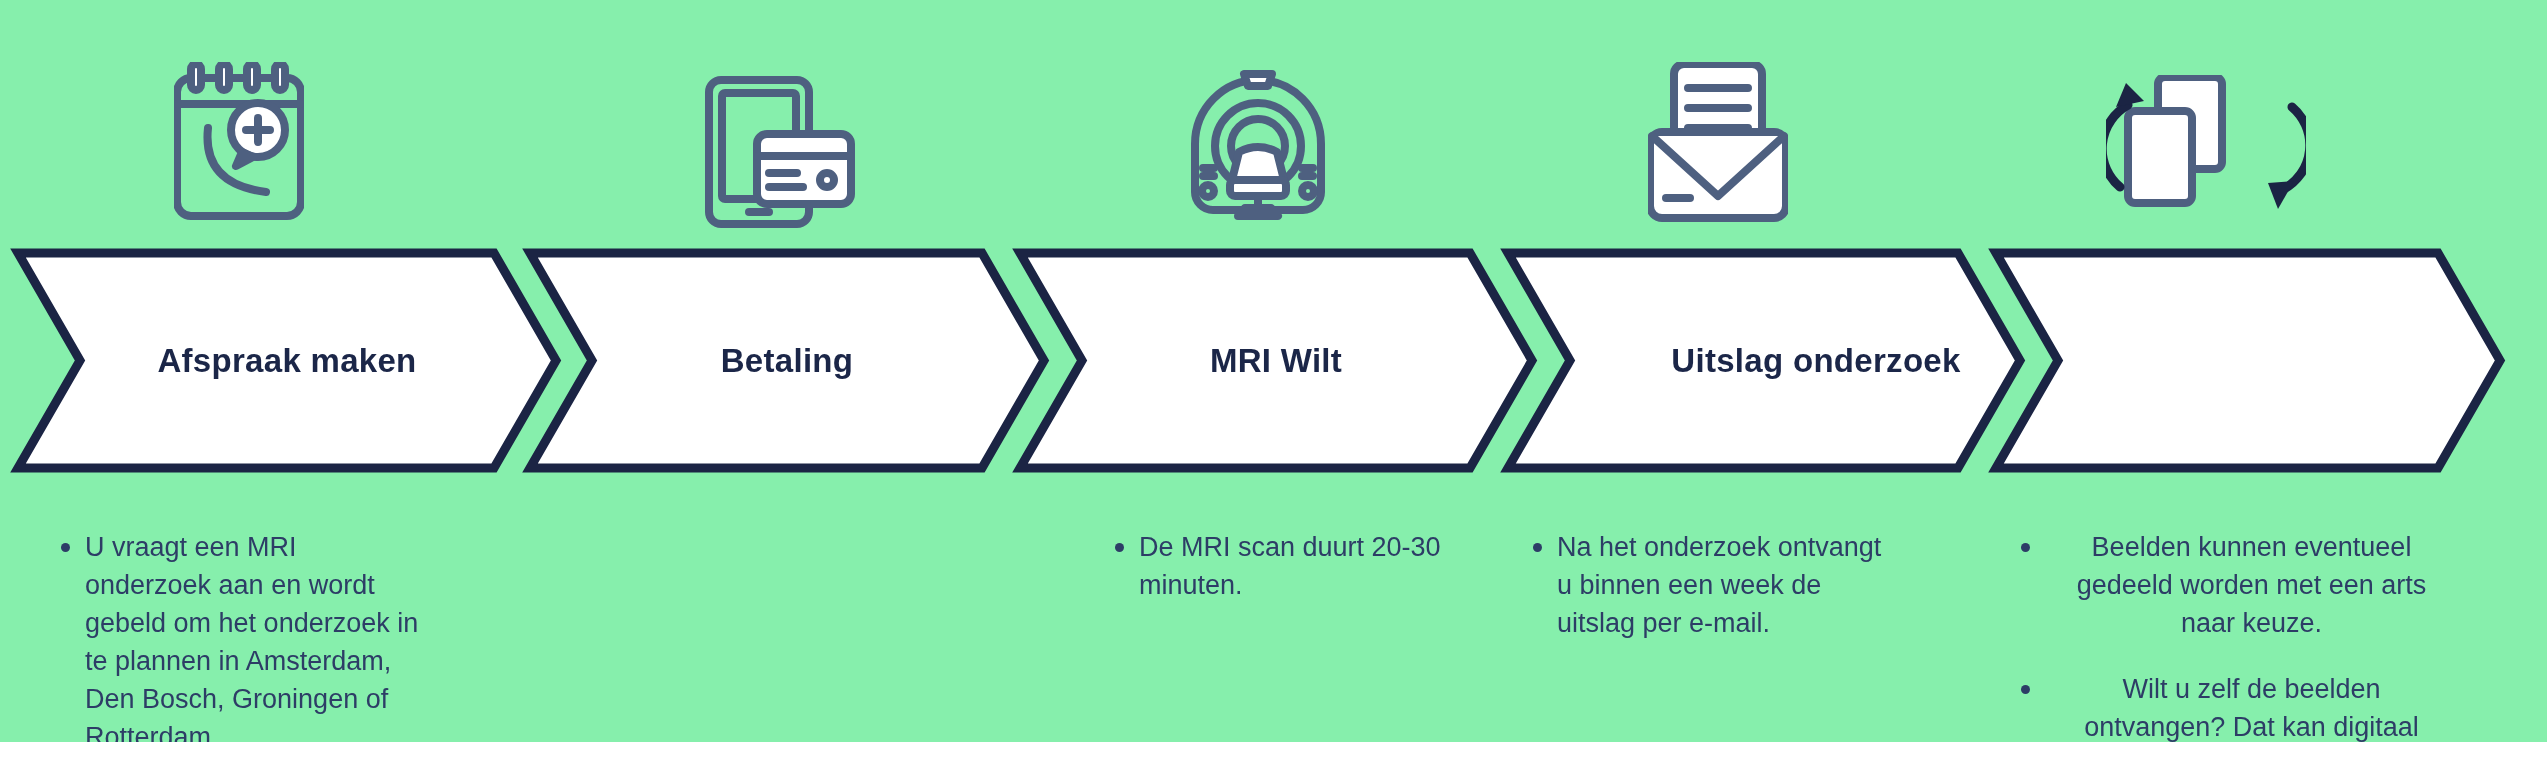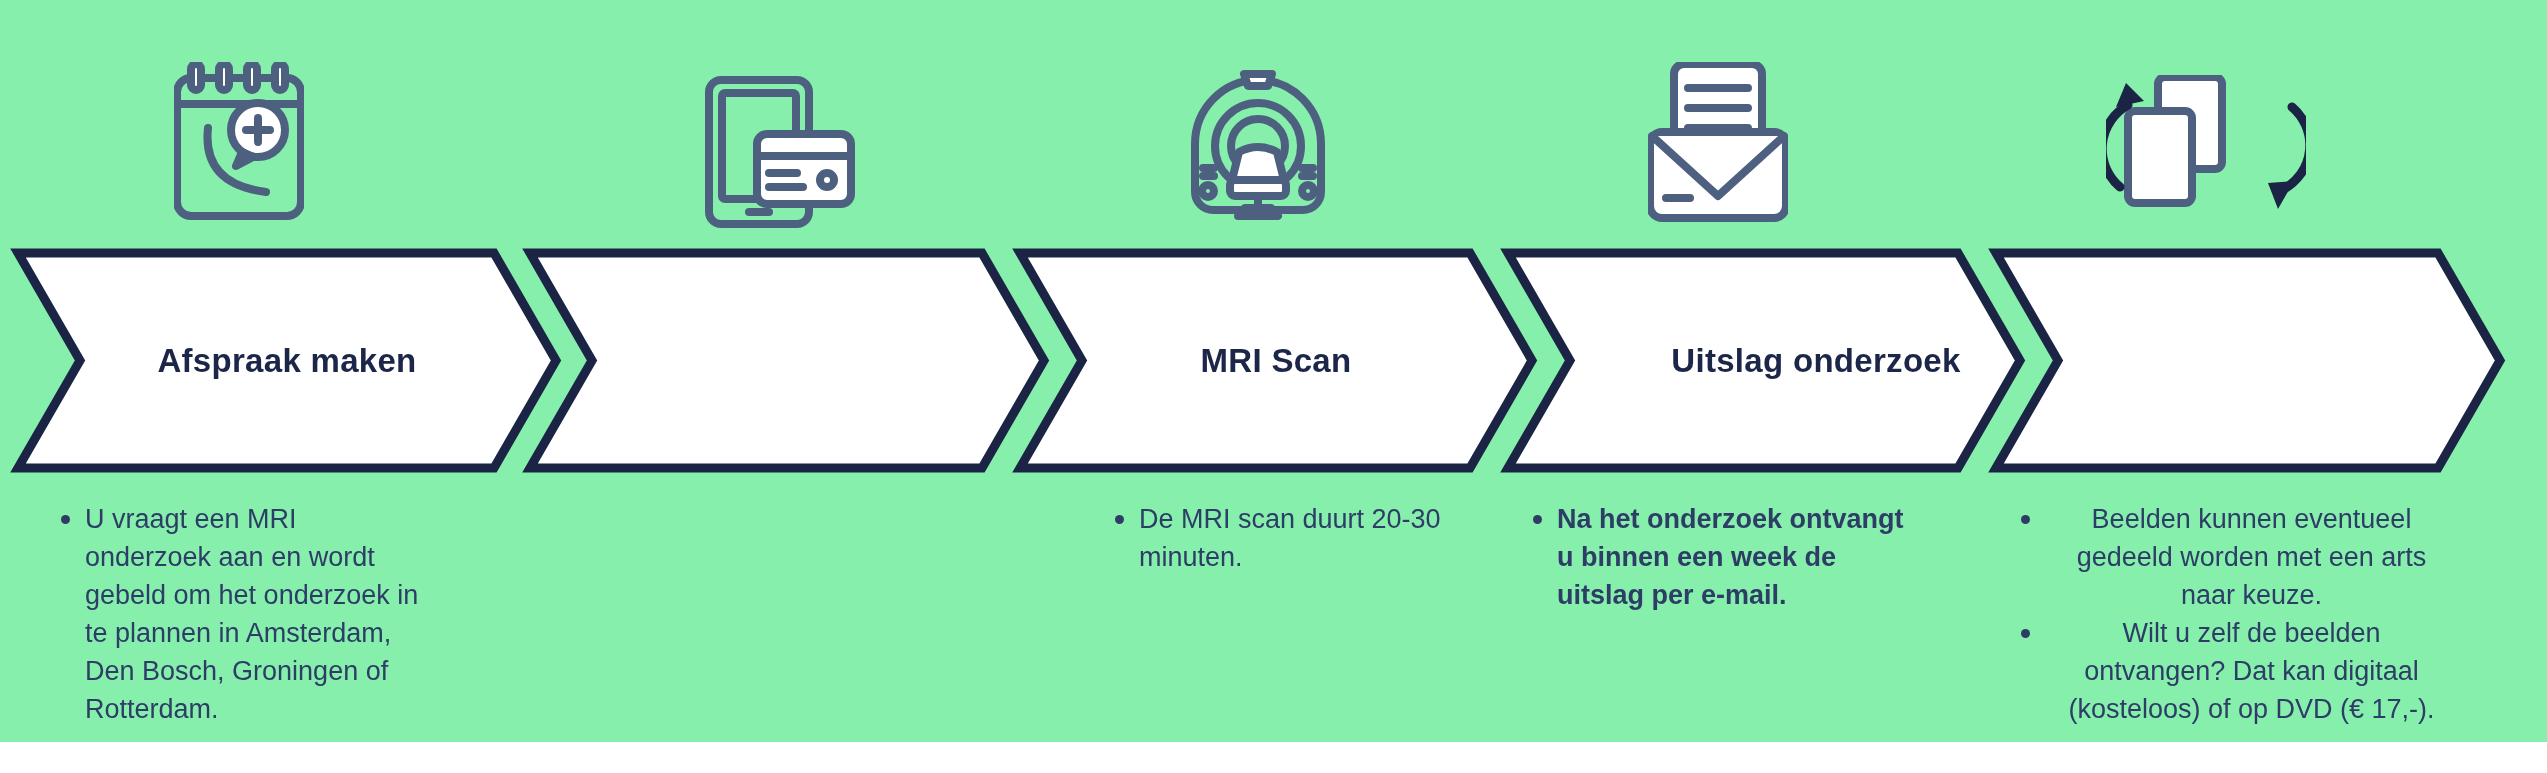"Betaling" div.step-title { html: none -> <div>Betaling</div> }
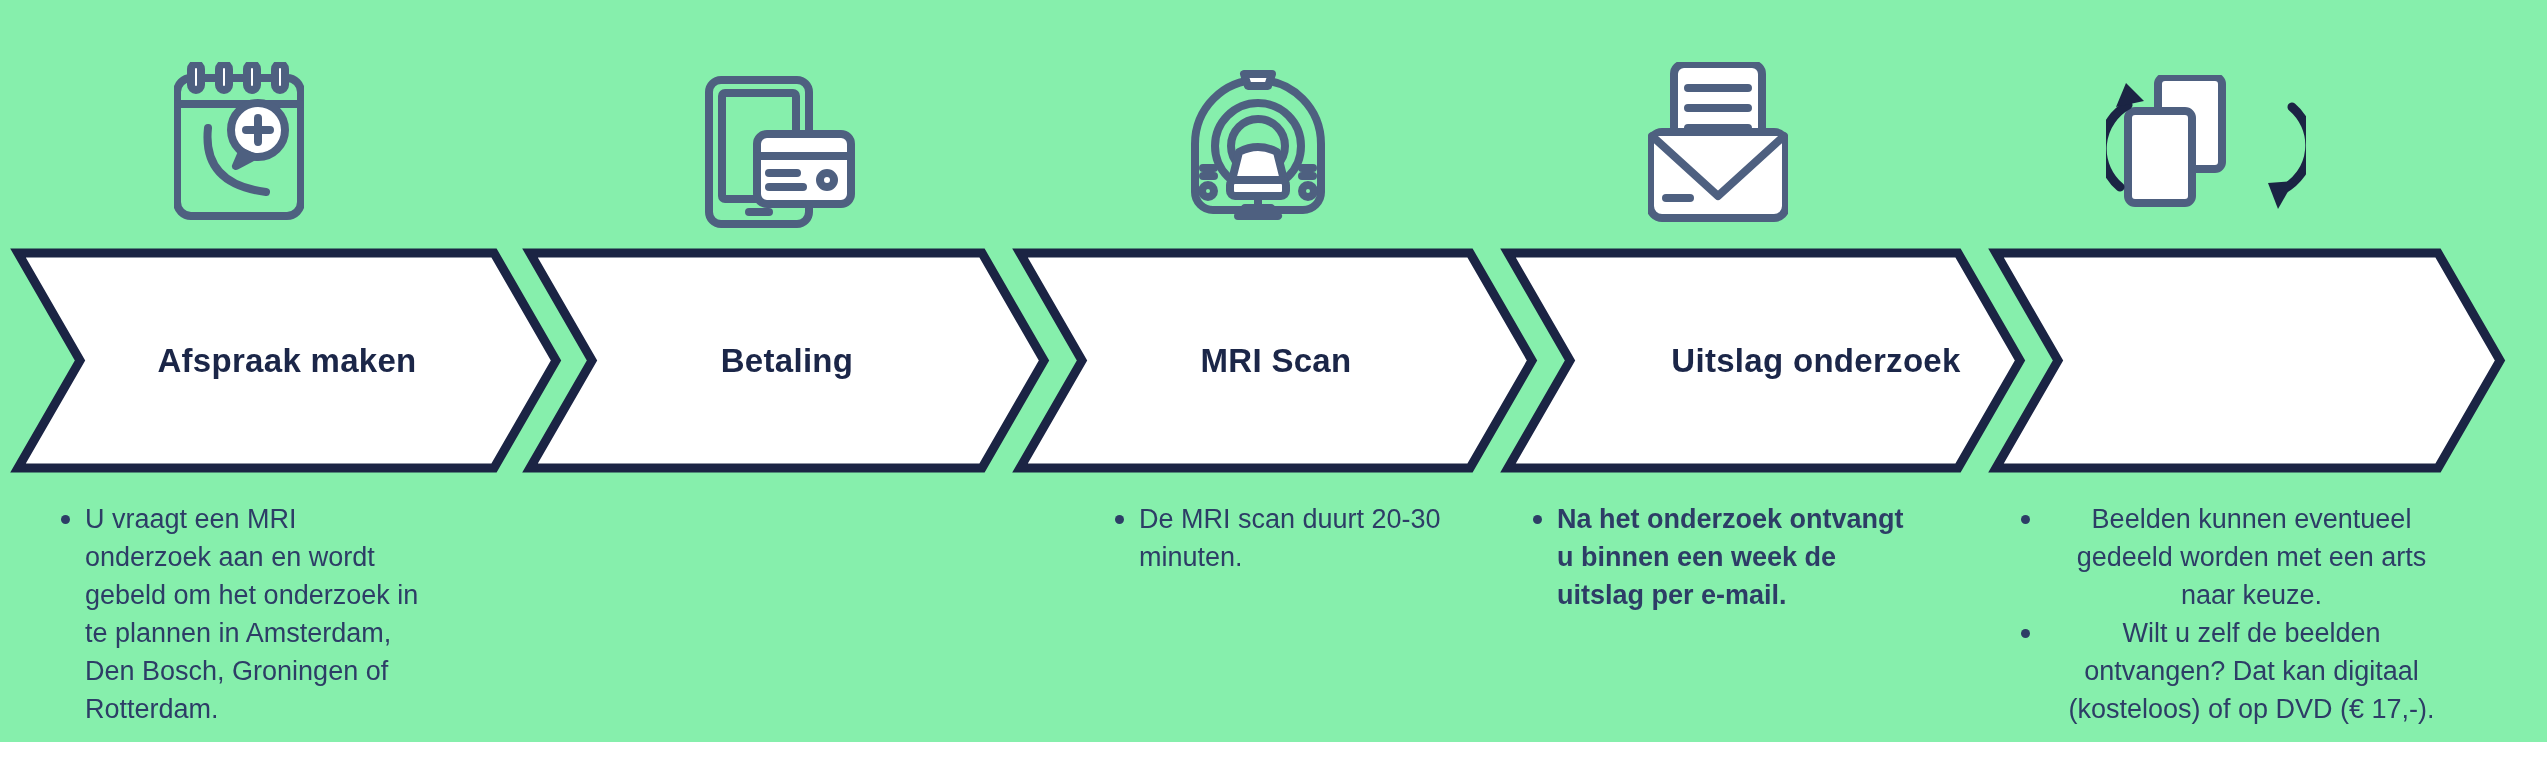"MRI Scan" div.step-title { text: Scan -> Wilt }
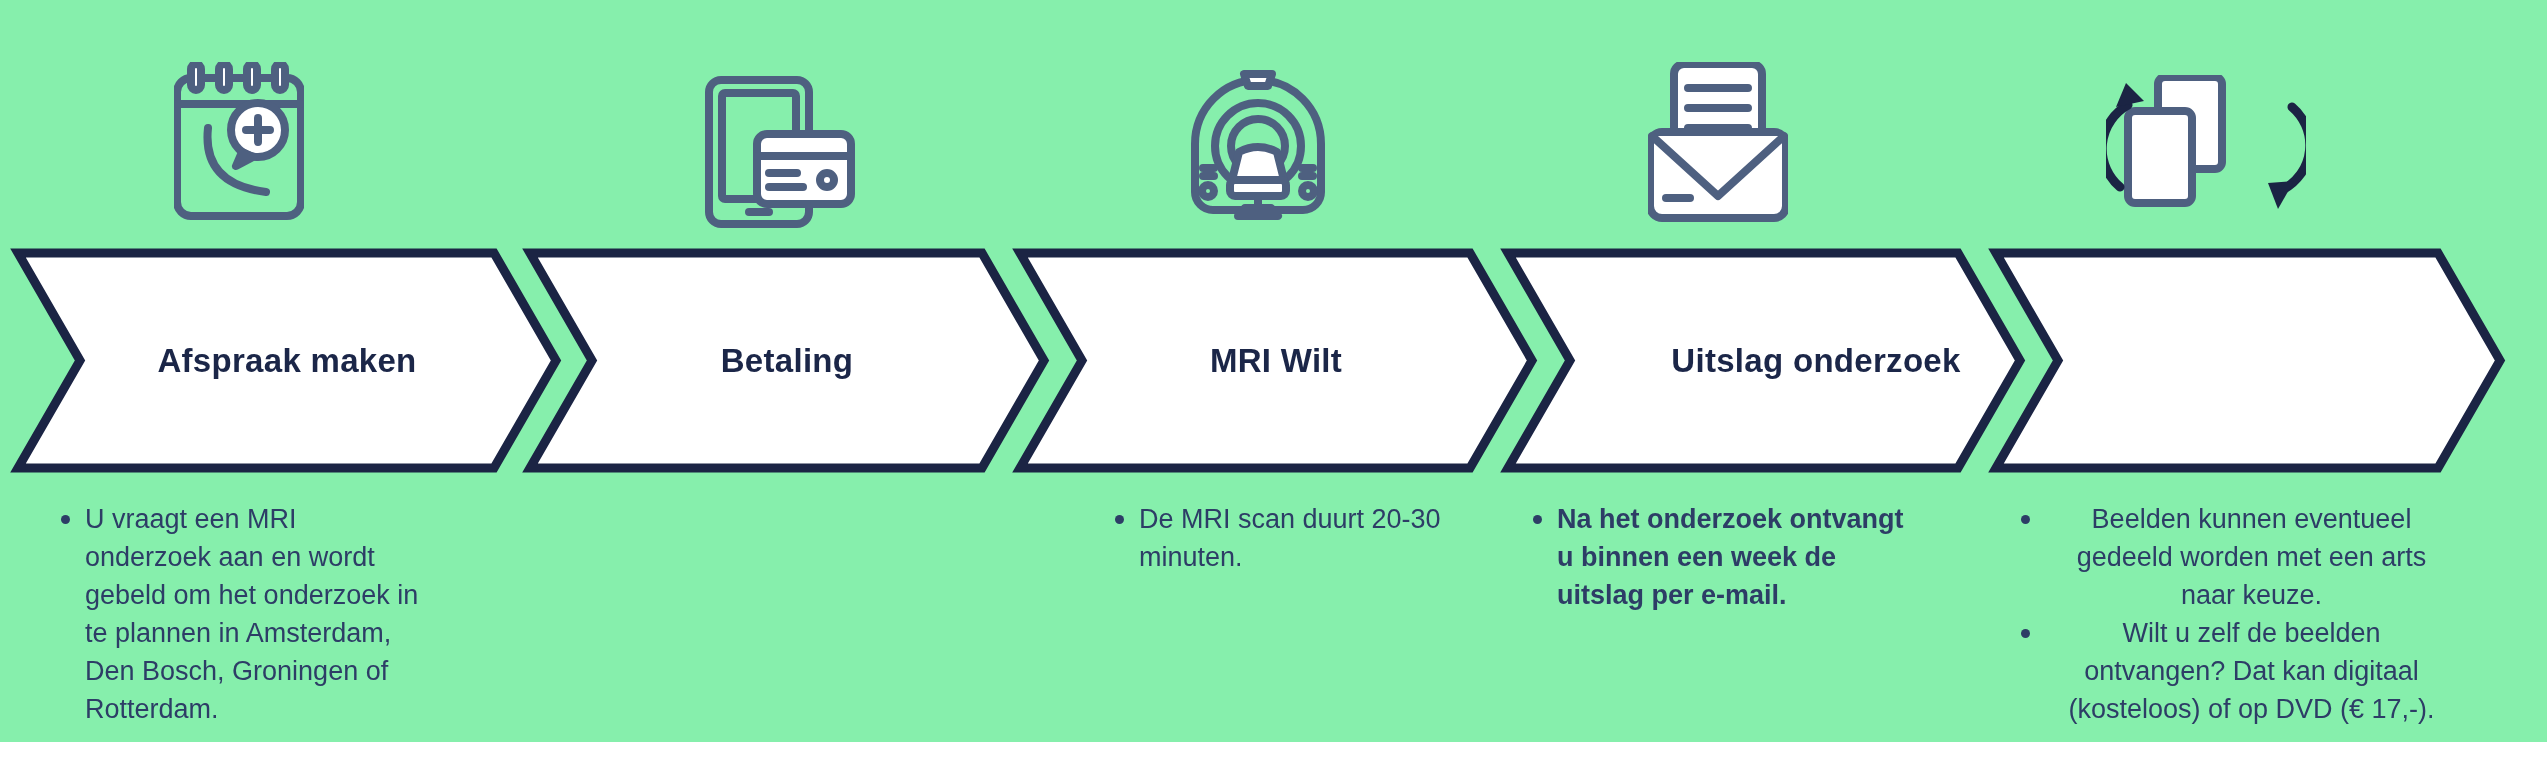"U vraagt een MRI" .bullets li { margin-top: none -> 28px }
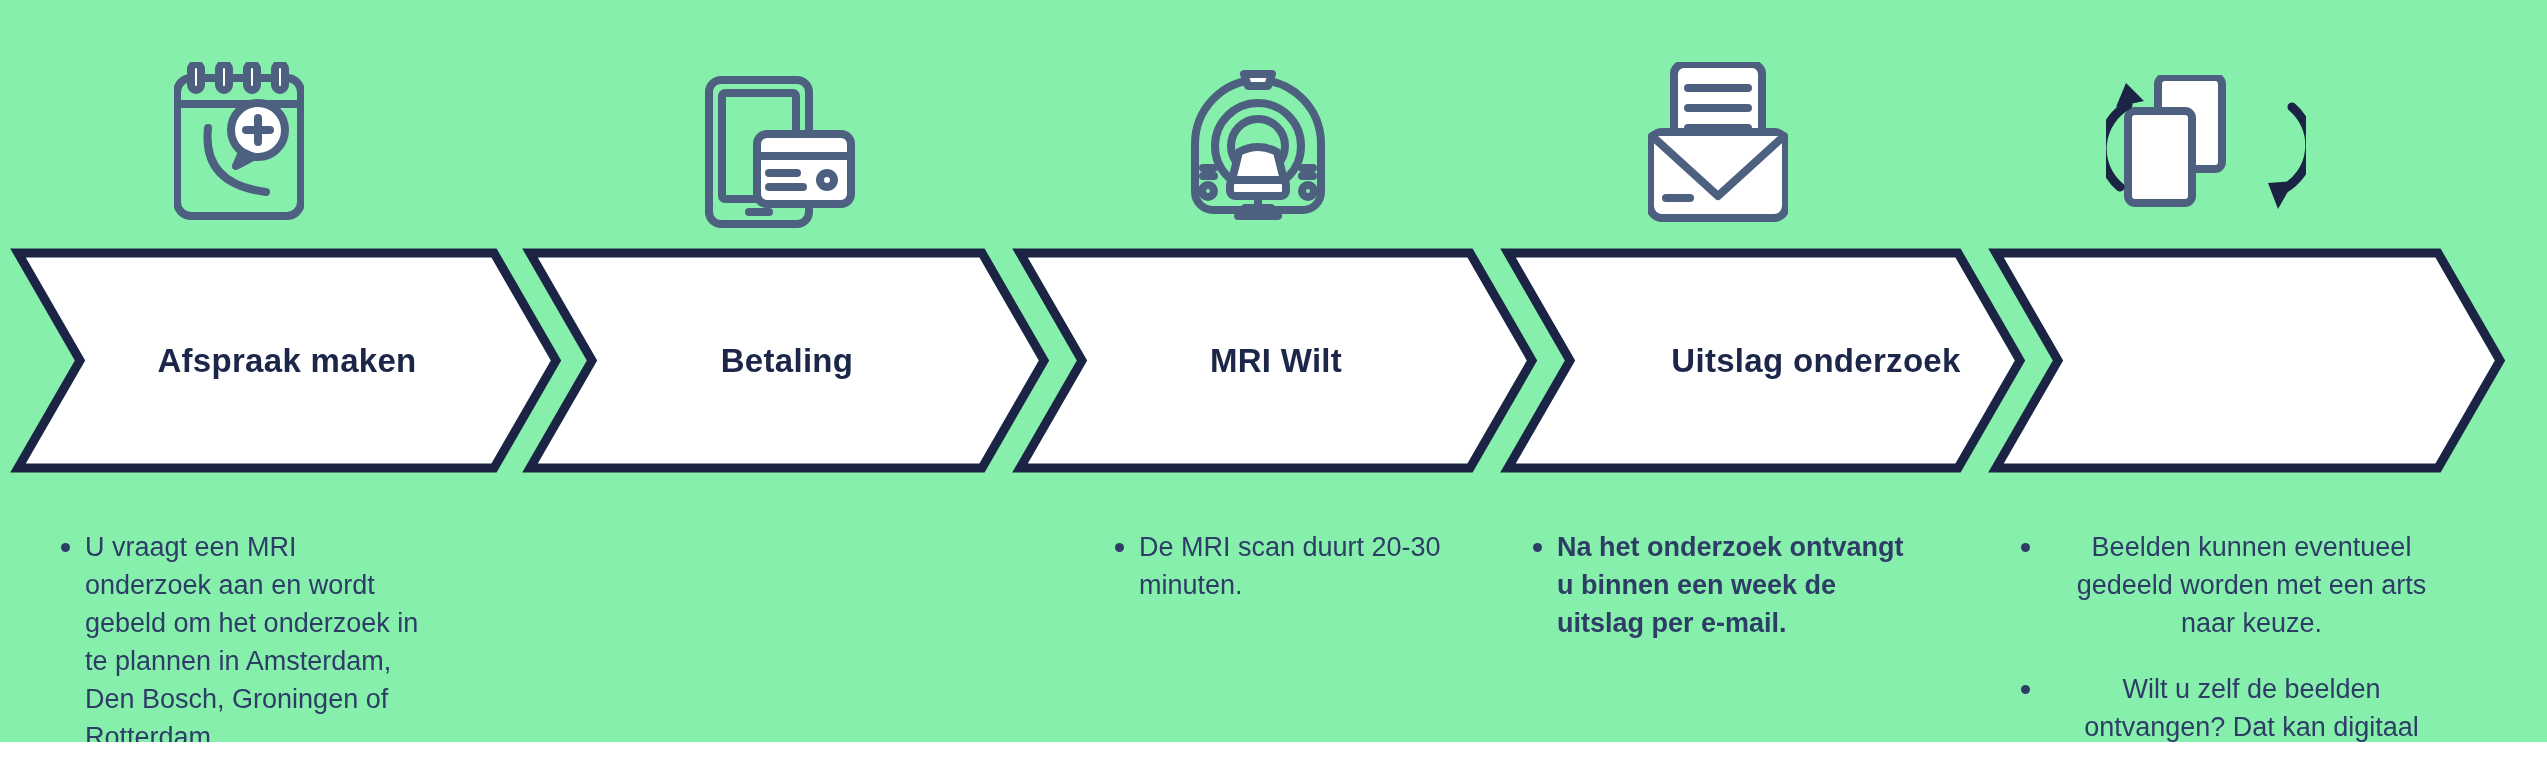"Na het onderzoek ontvangt" .u4 { font-weight: bold -> none }
